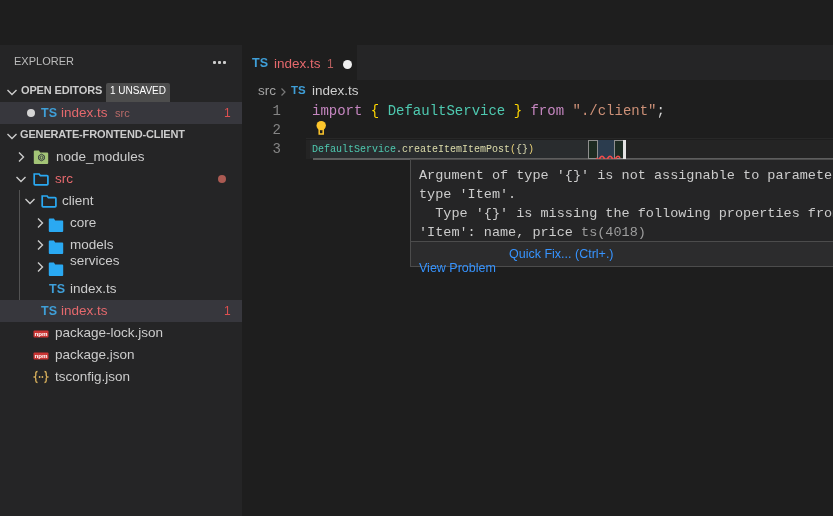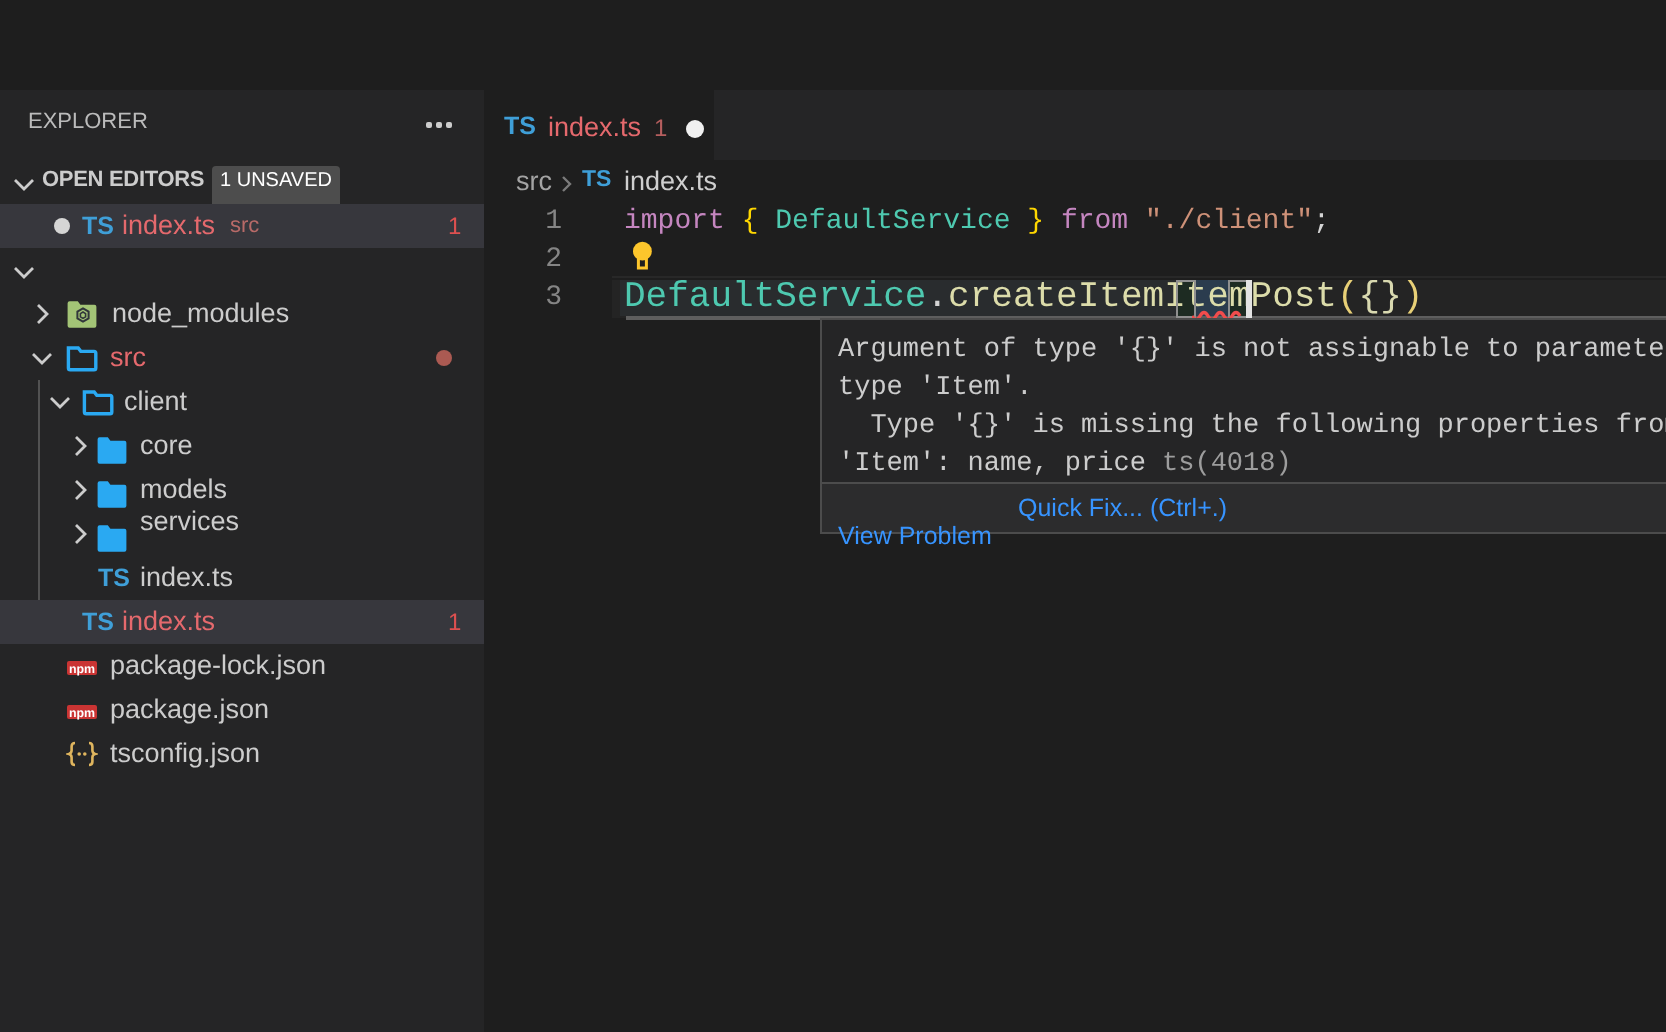"GENERATE-FRONTEND-CLIENT" div.abs { html: none -> <div>GENERATE-FRONTEND-CLIENT</div> }
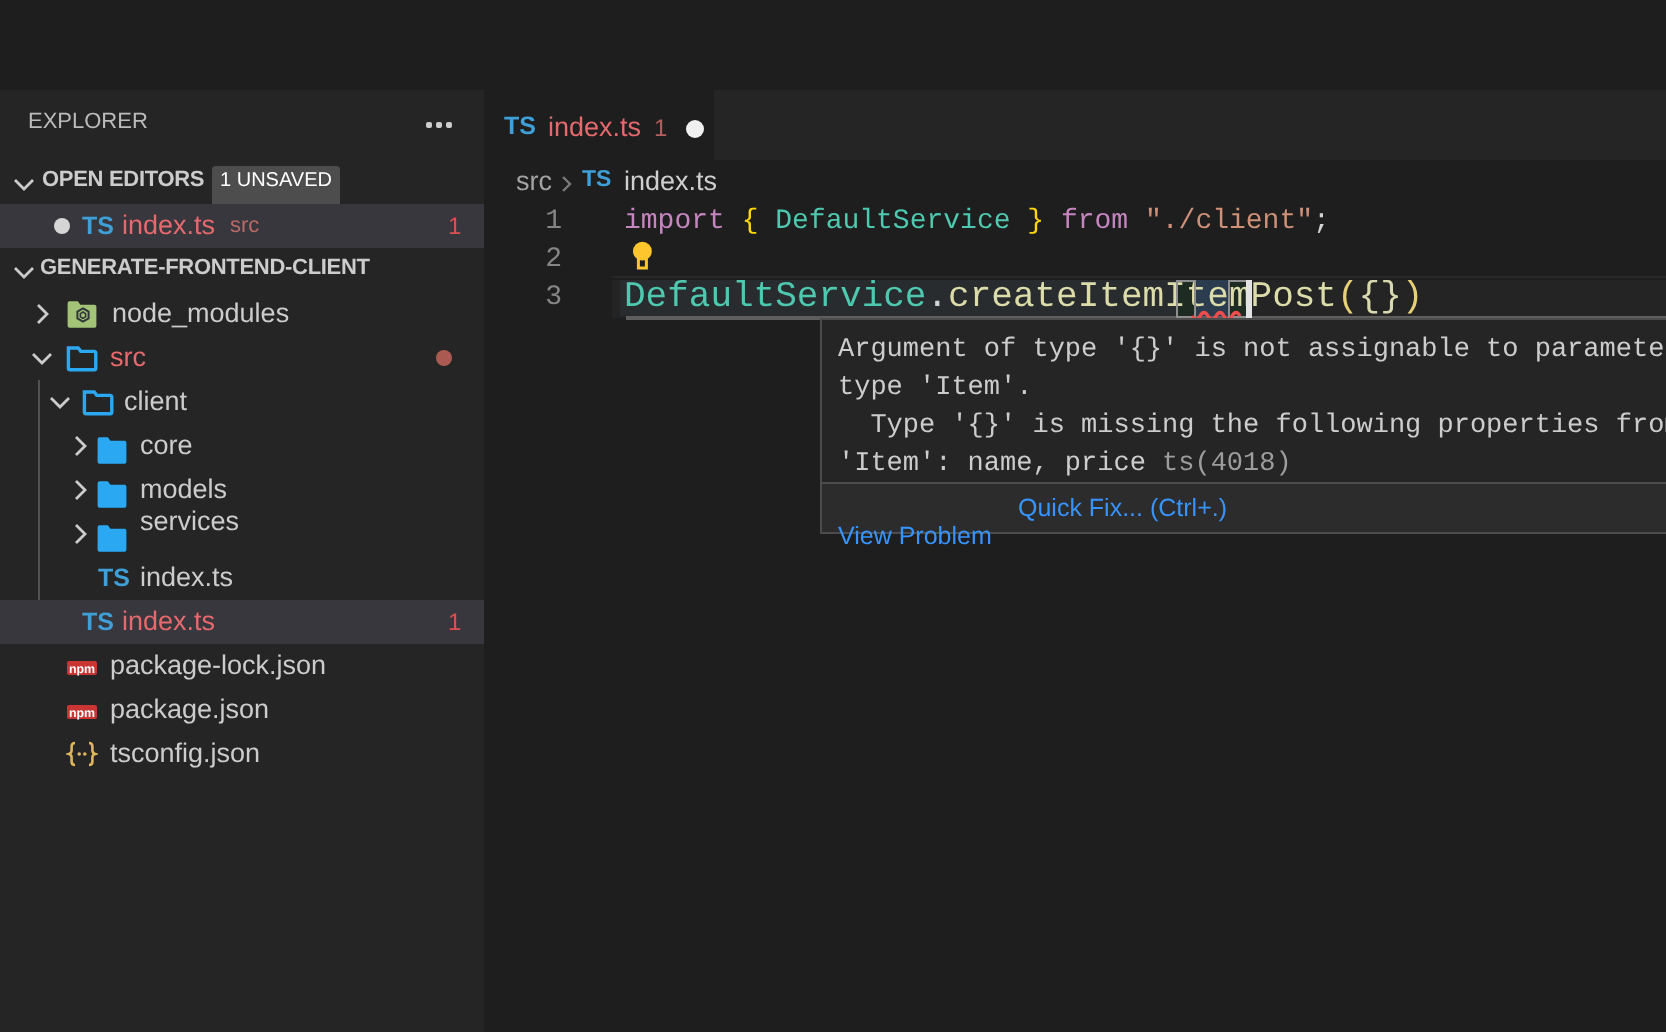"DefaultService.createItemItemPost({})" div.abs { font-size: 18px -> 10px }
